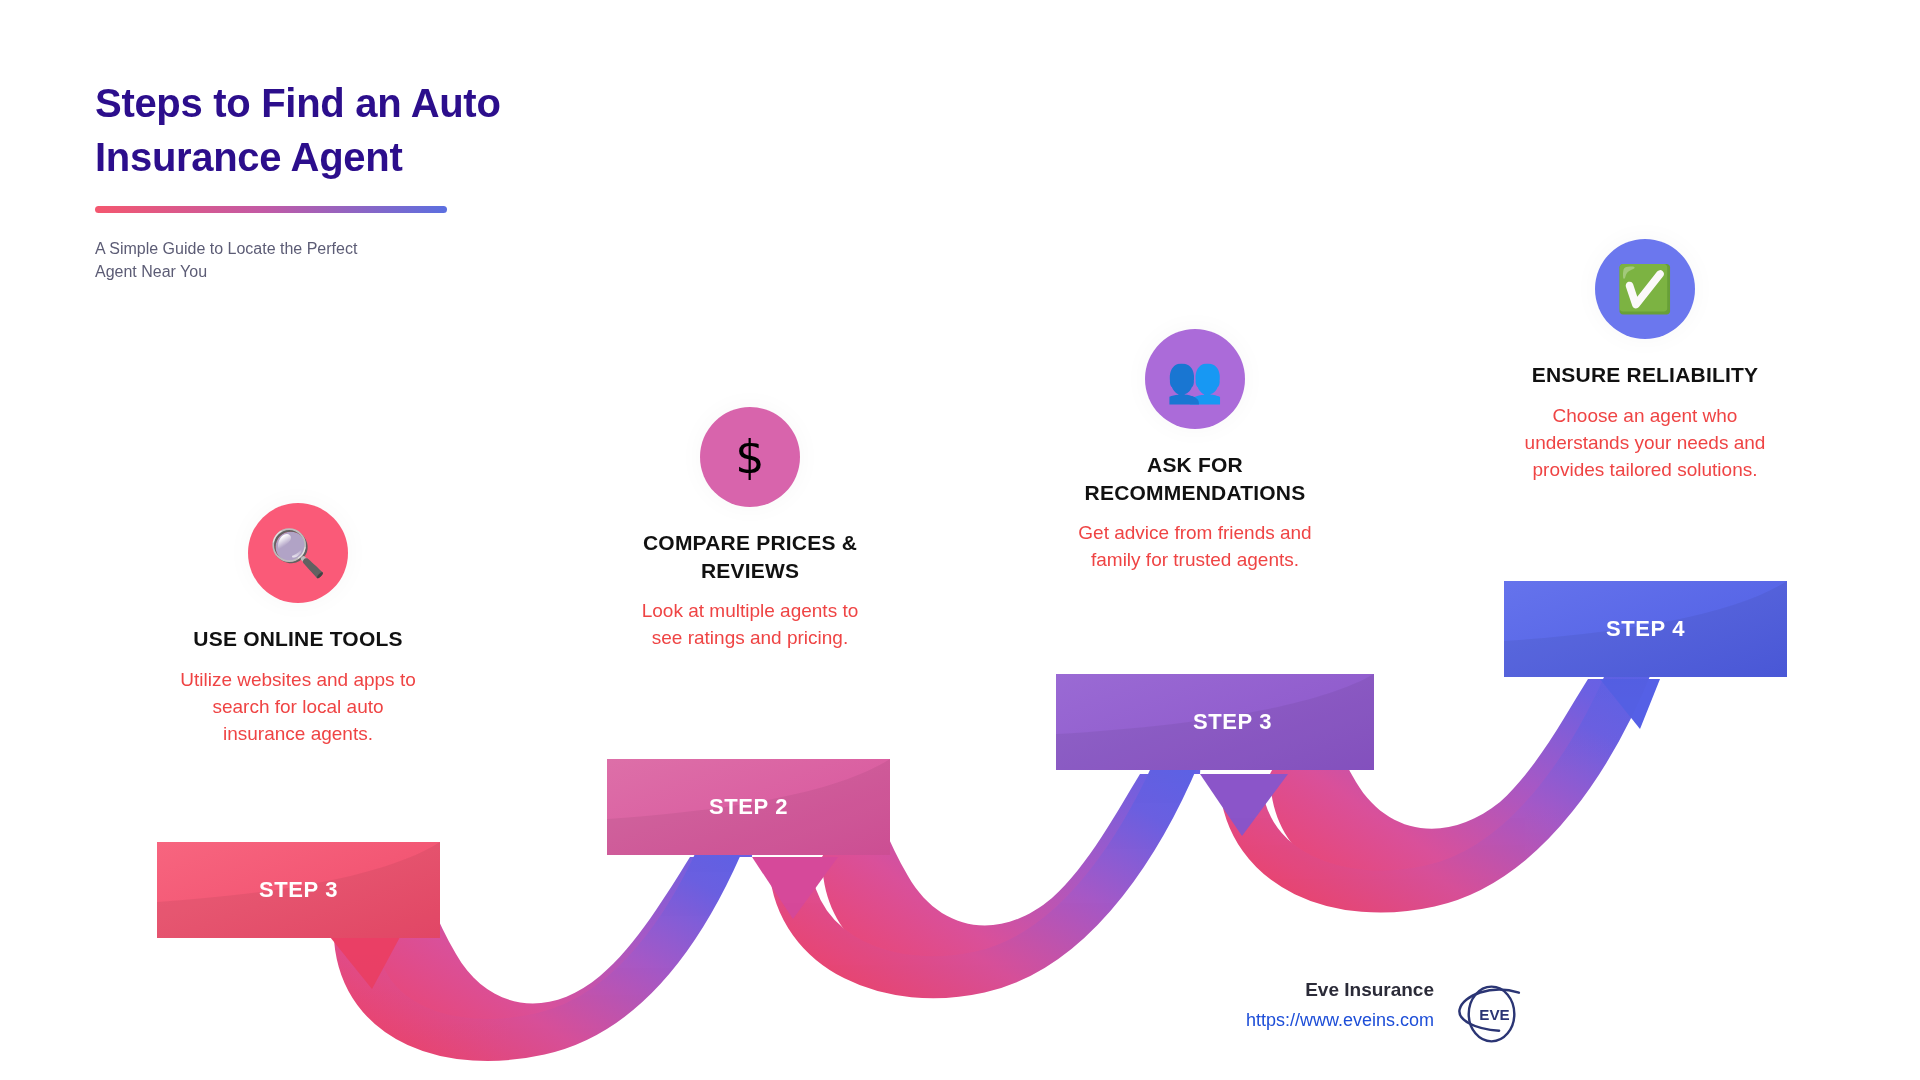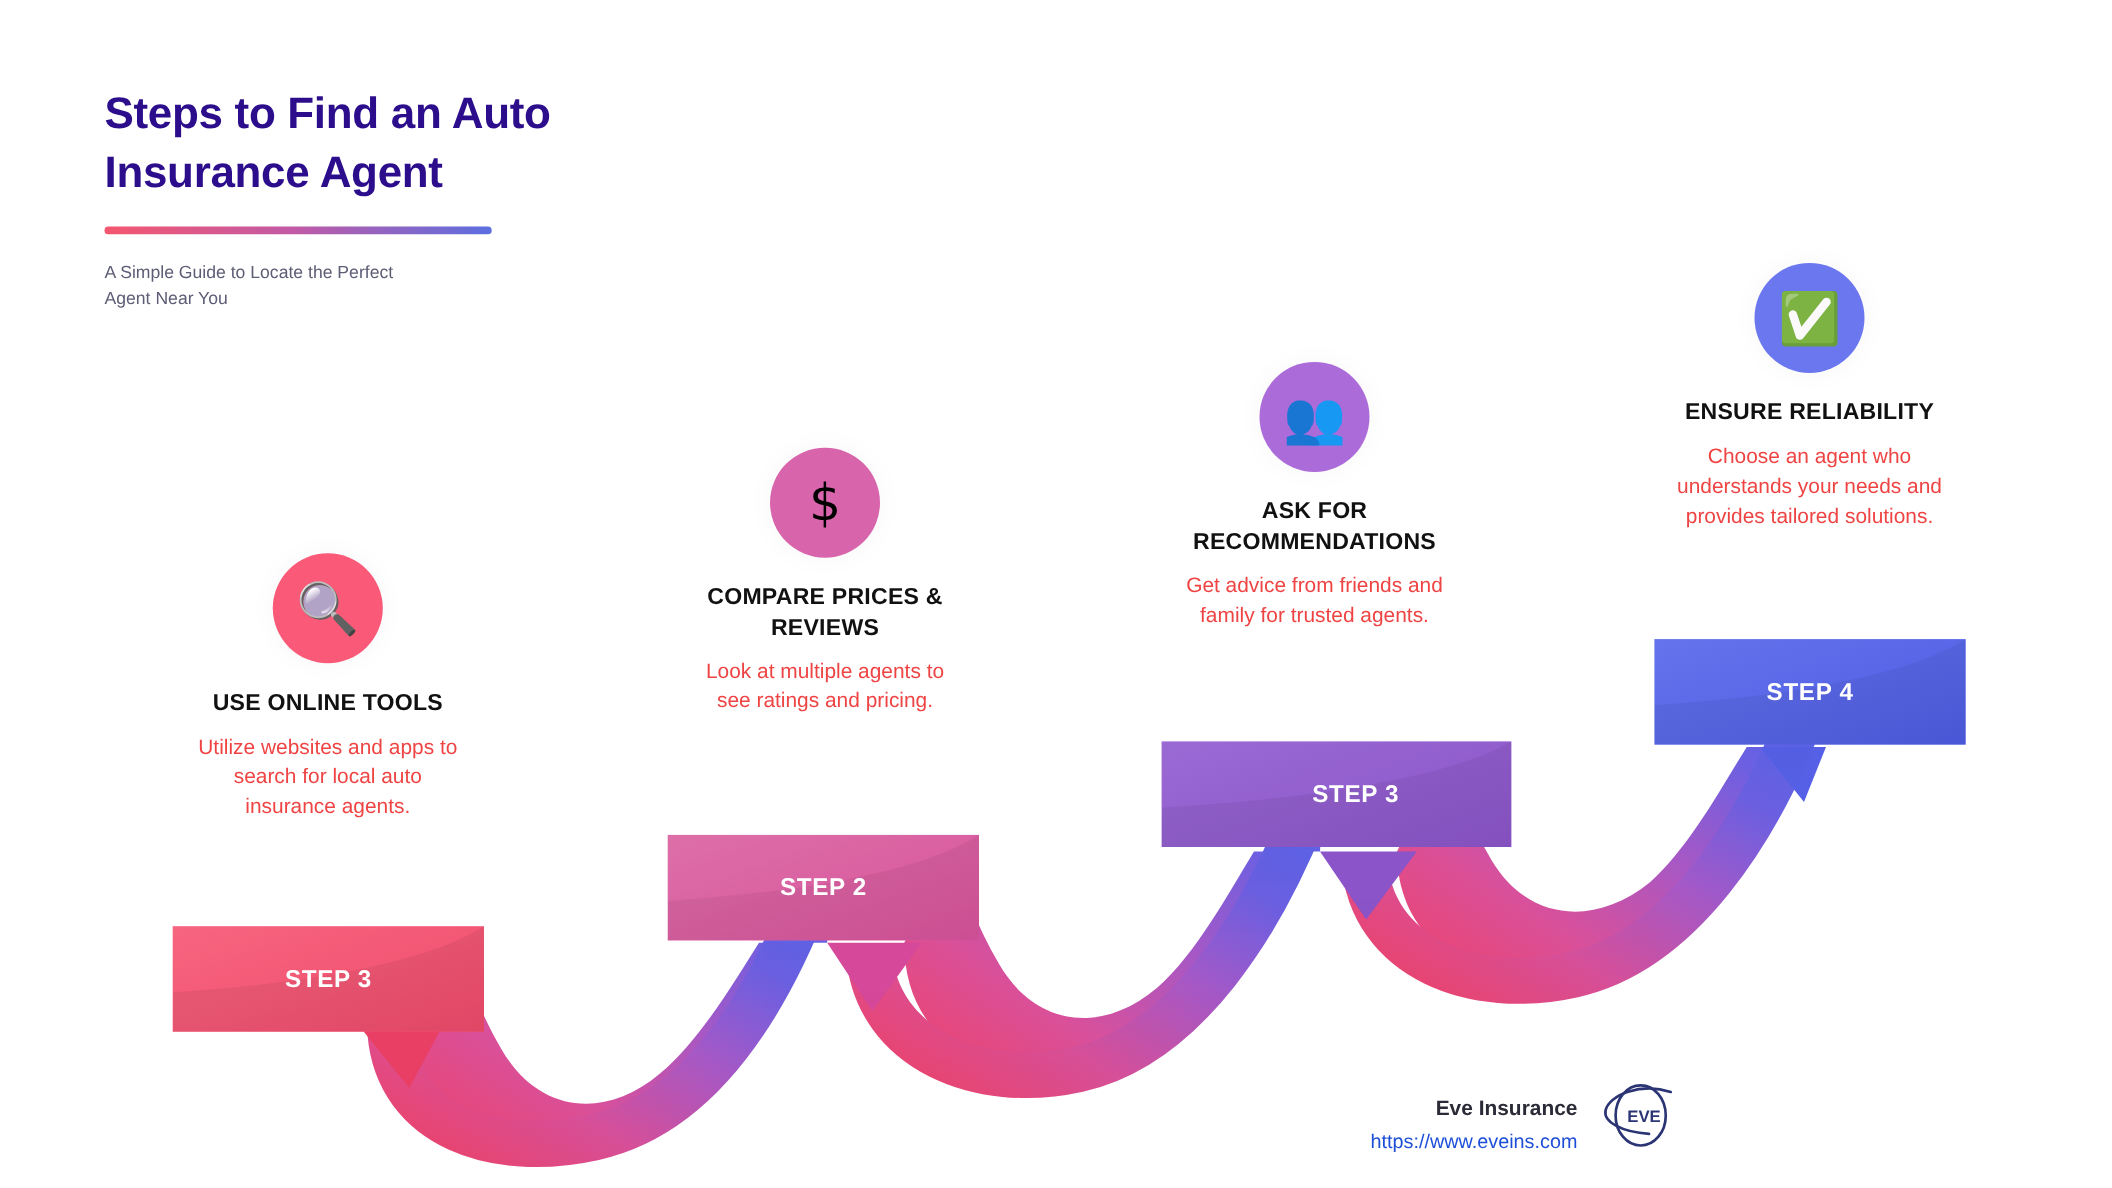"Eve Insurance" .footer { align-items: flex-end -> flex-start }
